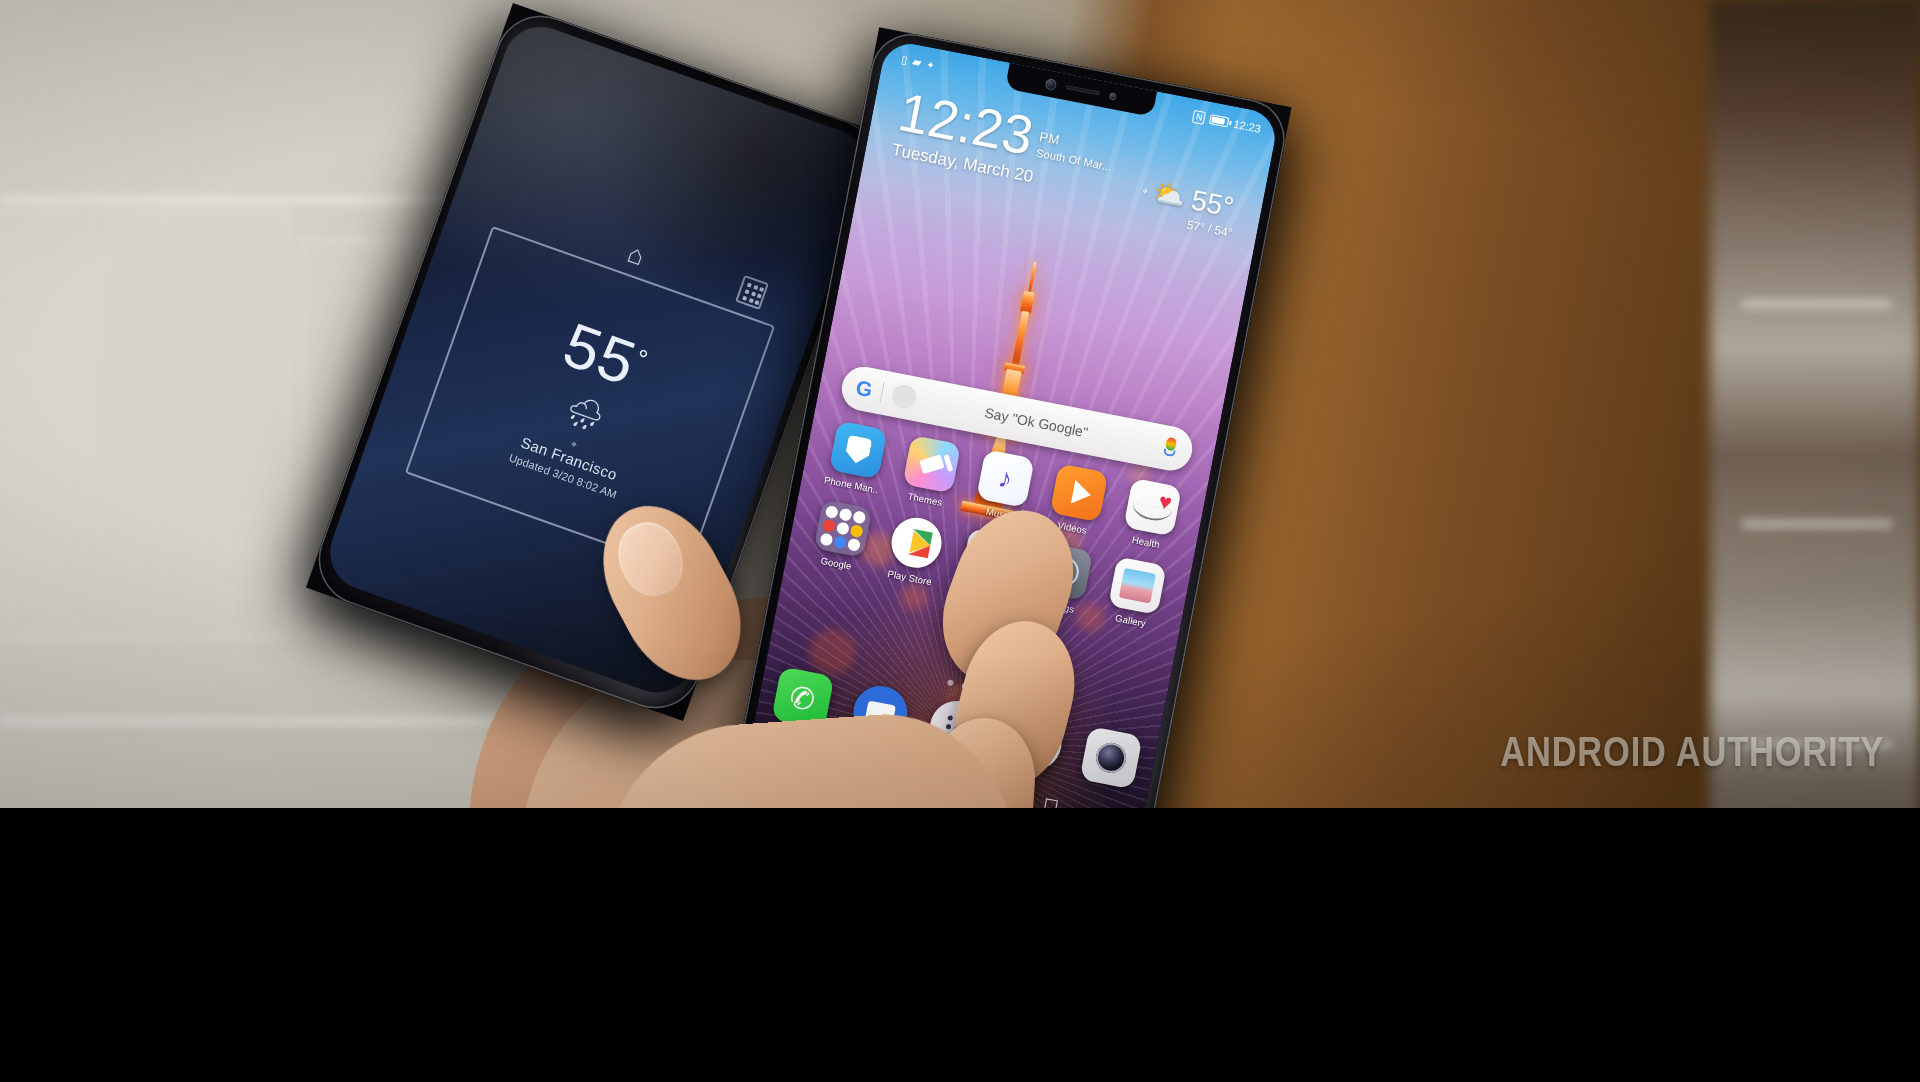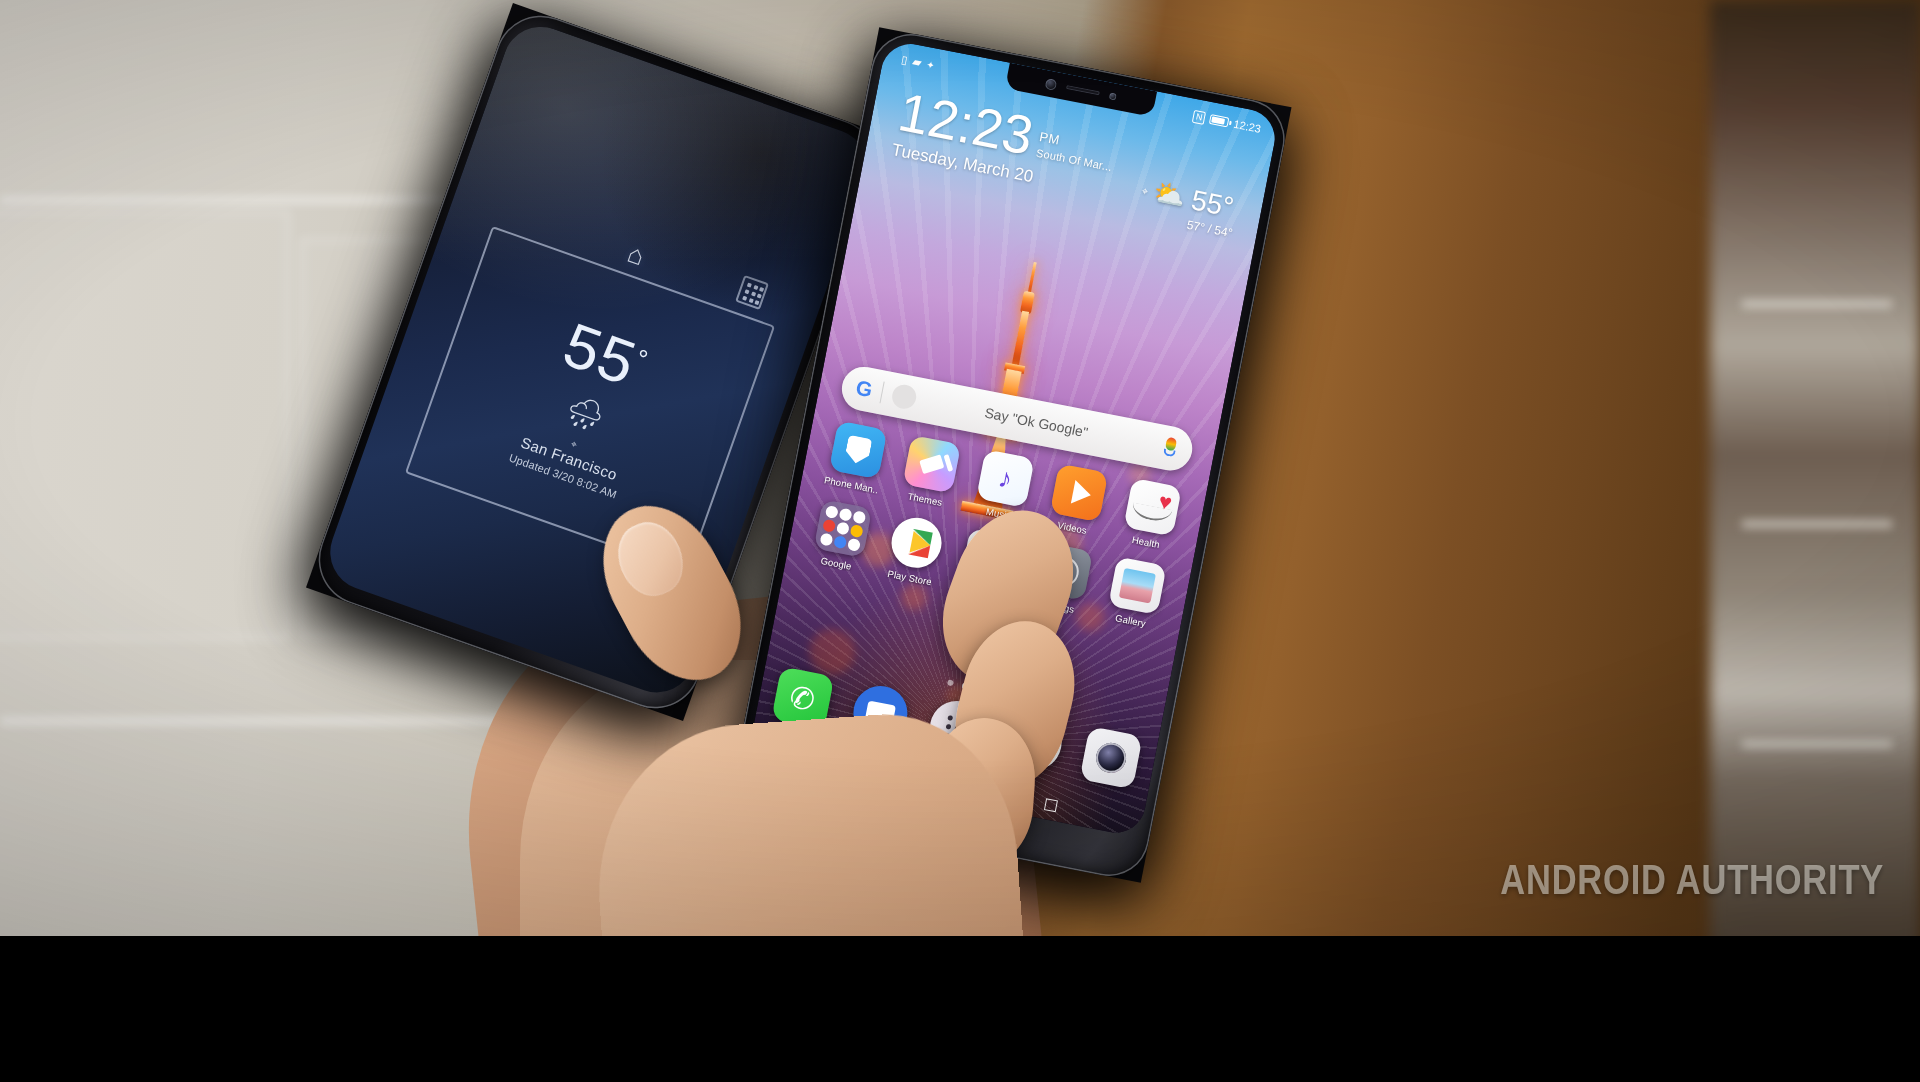"ANDROID AUTHORITY" #scene { height: 936px -> 808px }
